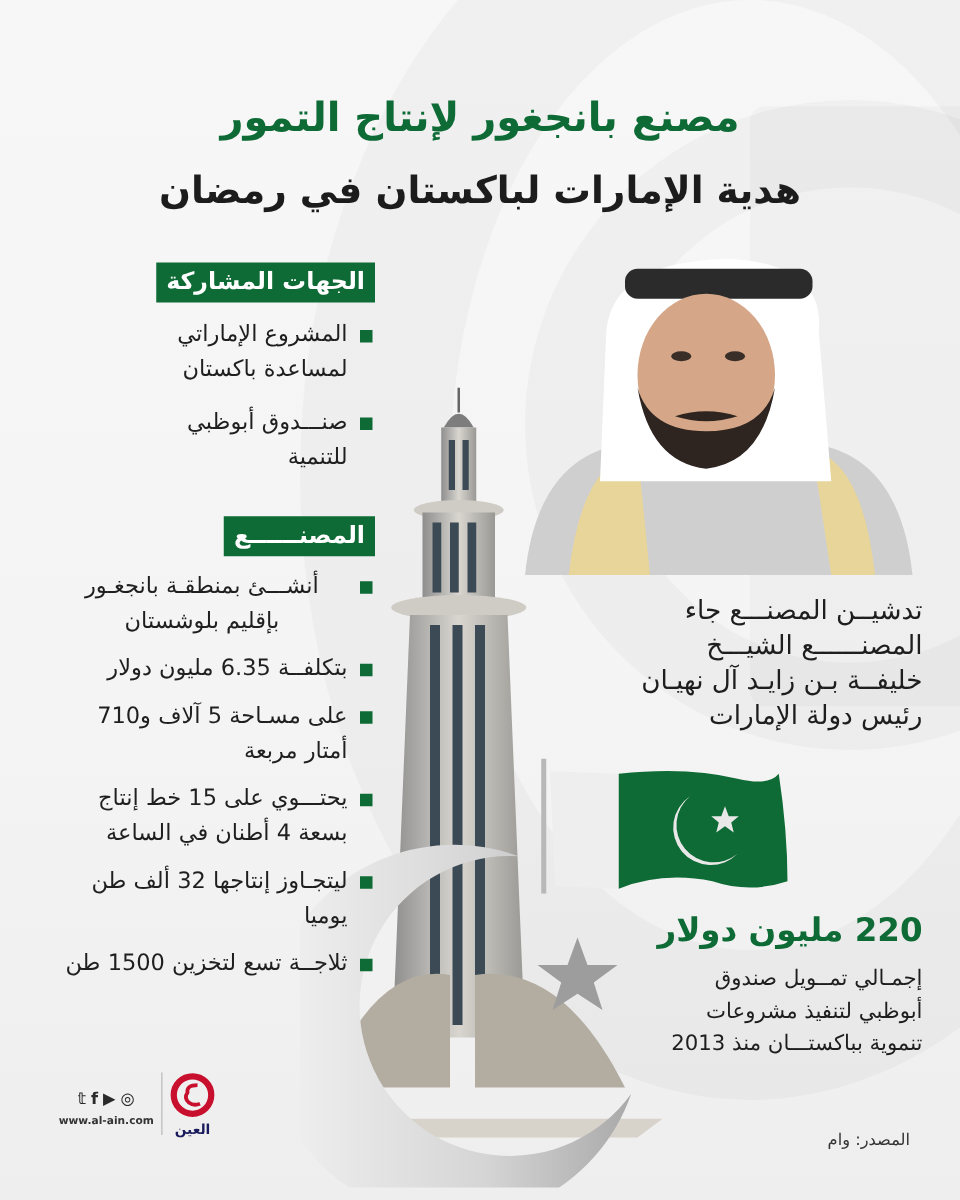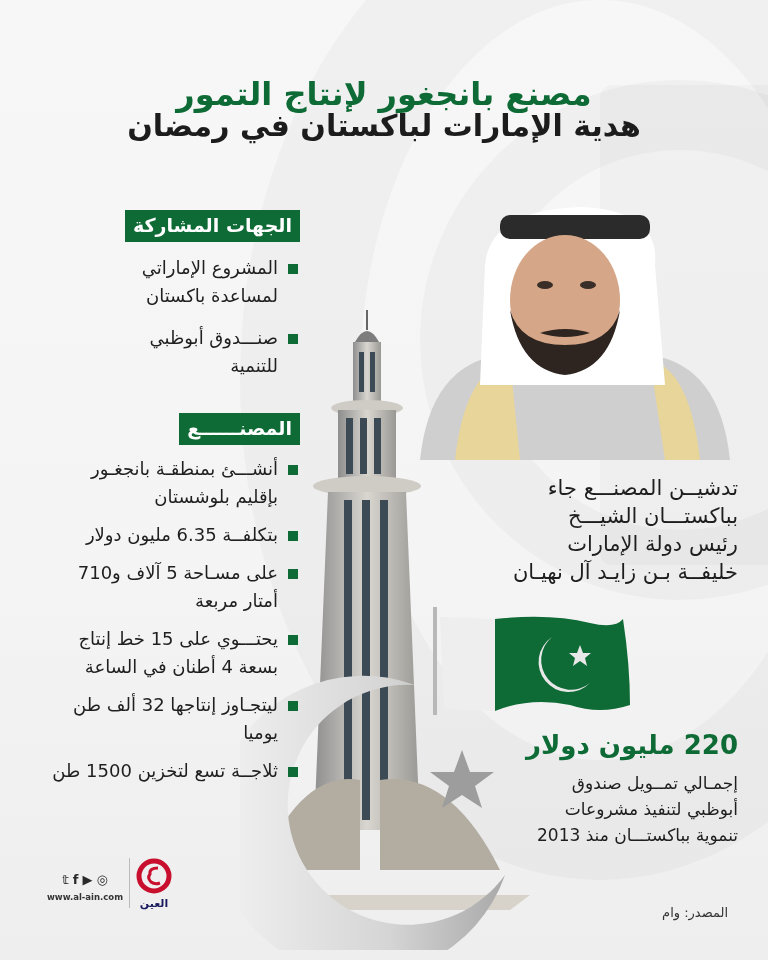"هدية الإمارات لباكستان في رمضان" .subtitle { top: 106px -> 133px }
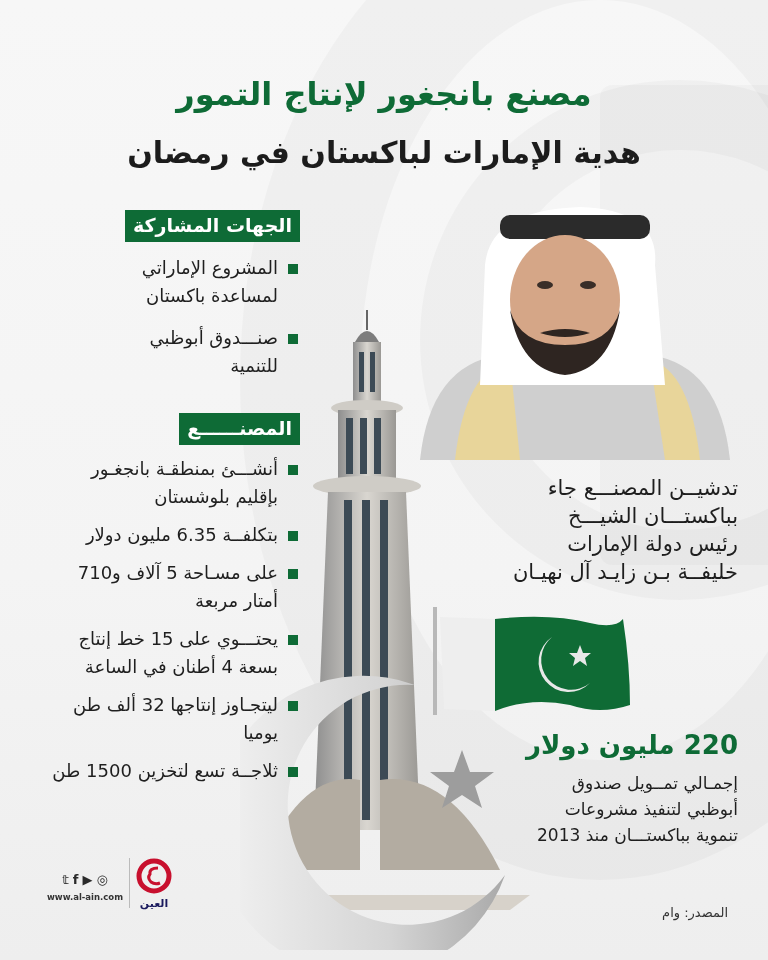"أنشـــئ بمنطقـة بانجغـور بإقليم بلوشستان" li.bullet { text-align: none -> center }
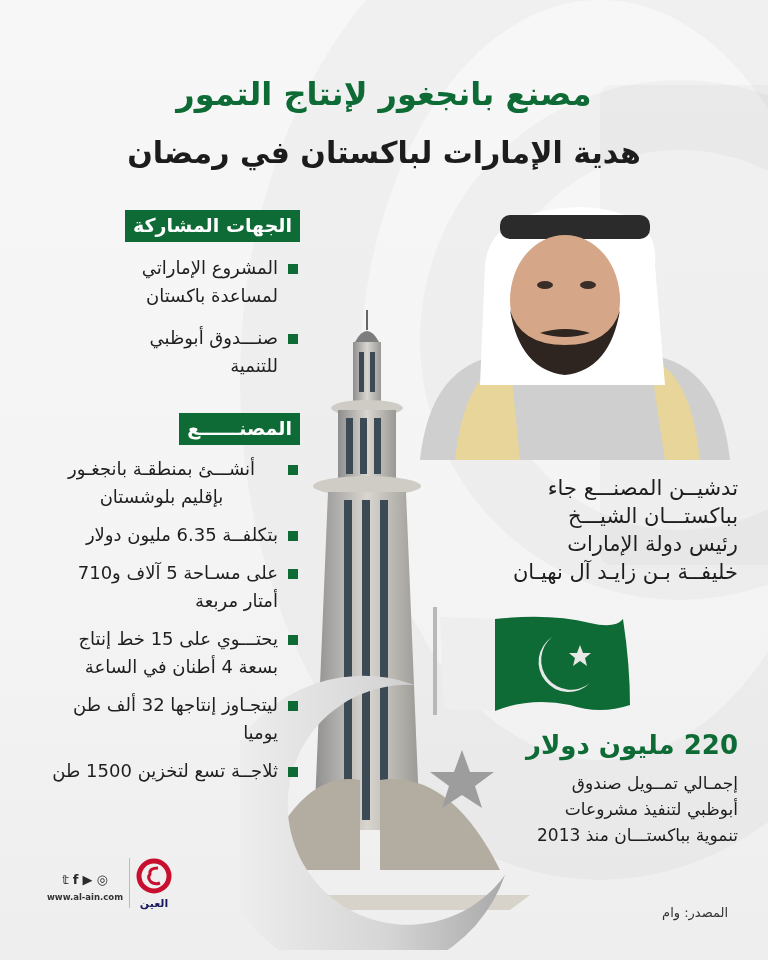"بباكستـــان الشيـــخ" div { text: بباكستـــان -> المصنــــــع }
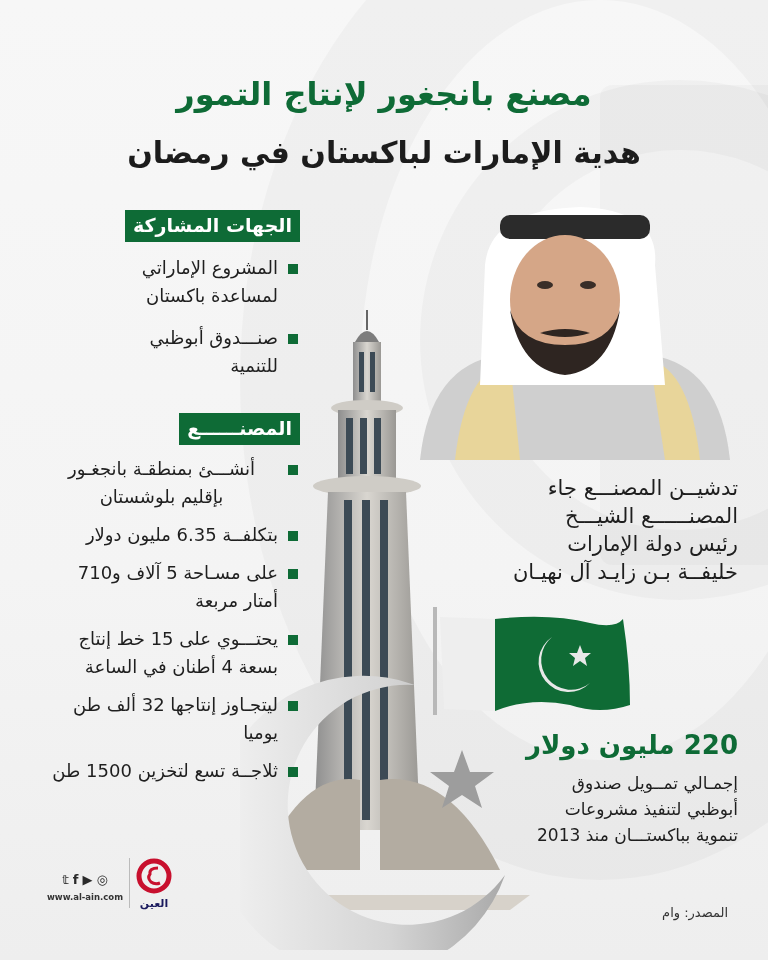"رئيس دولة الإمارات" div { order: before "خليفــة بـن زايـد آل نهيـان" -> after "خليفــة بـن زايـد آل نهيـان" }
